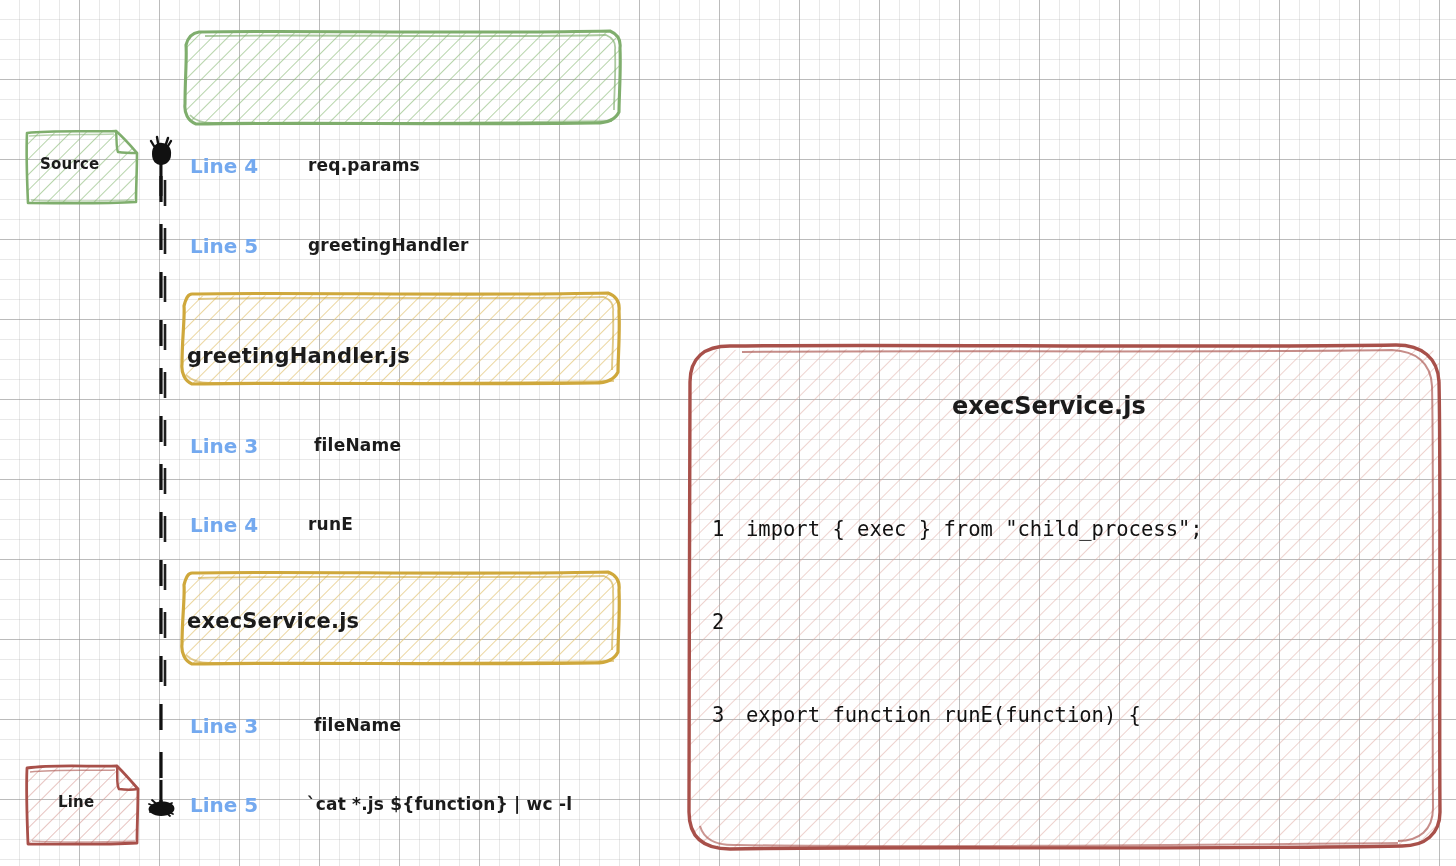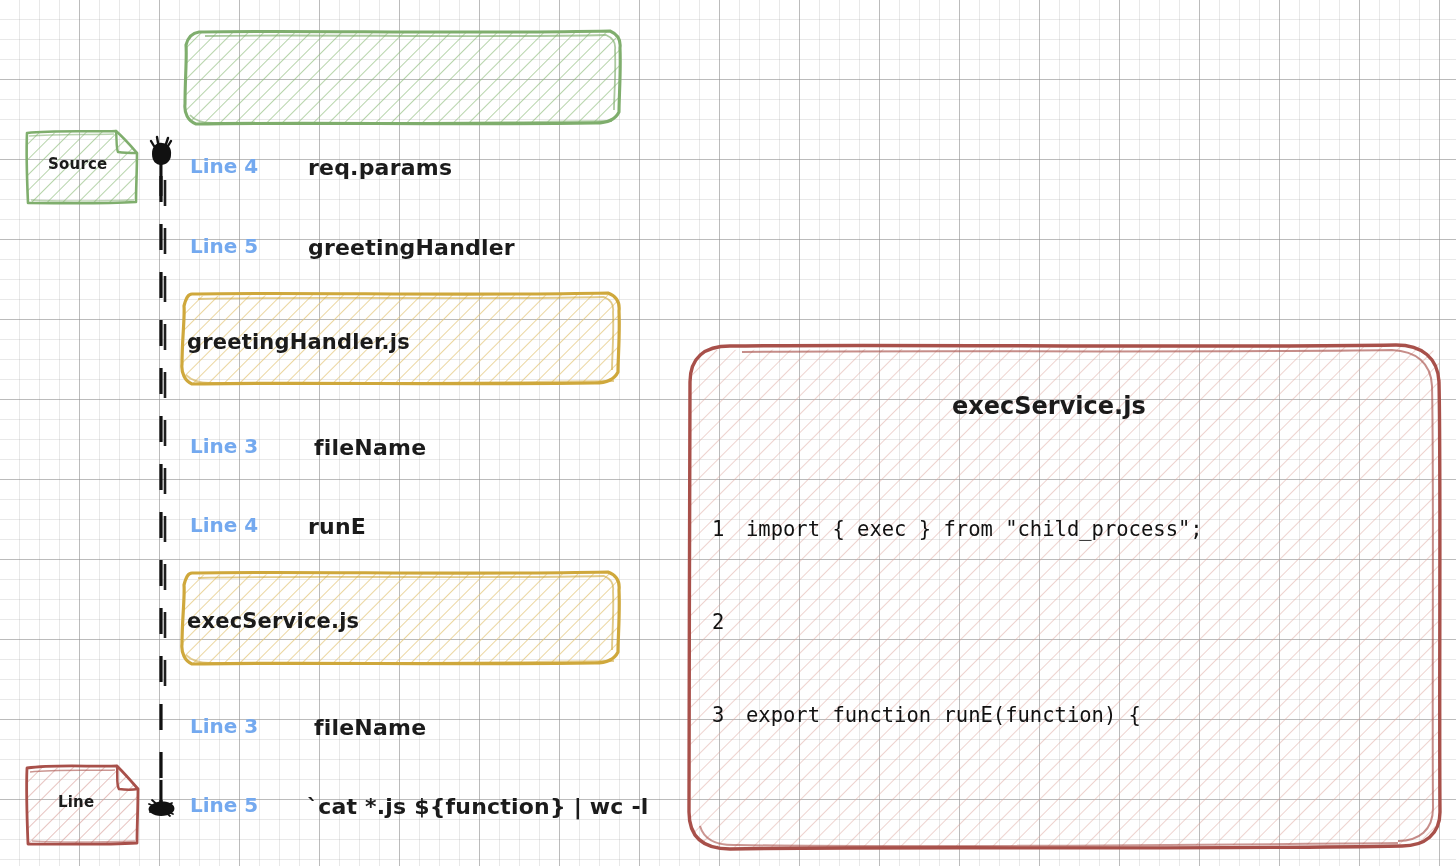"Source" div.hand { left: 48px -> 40px }
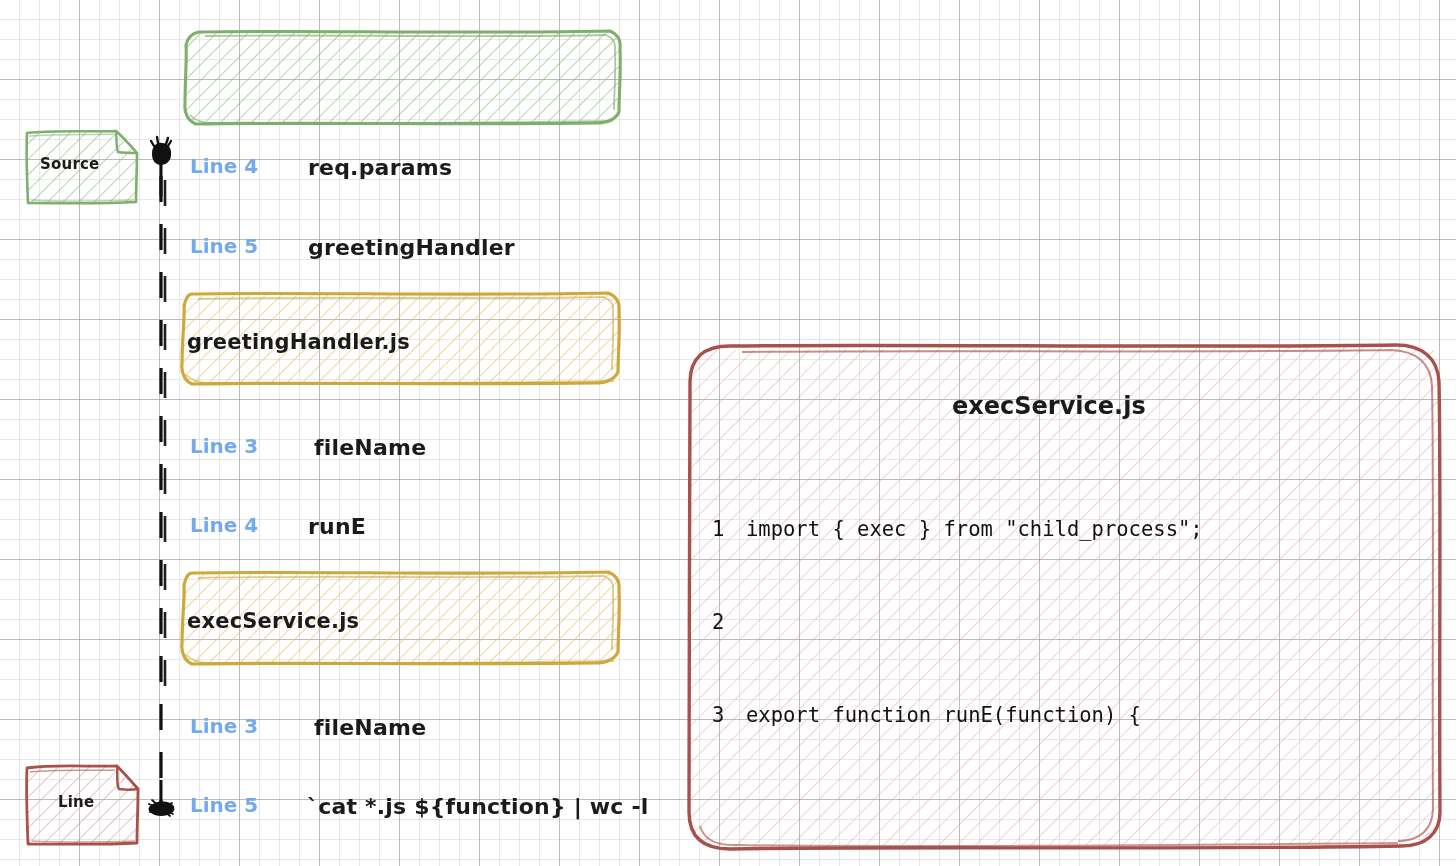"req.params" .step-expr { font-size: 22px -> 17px }
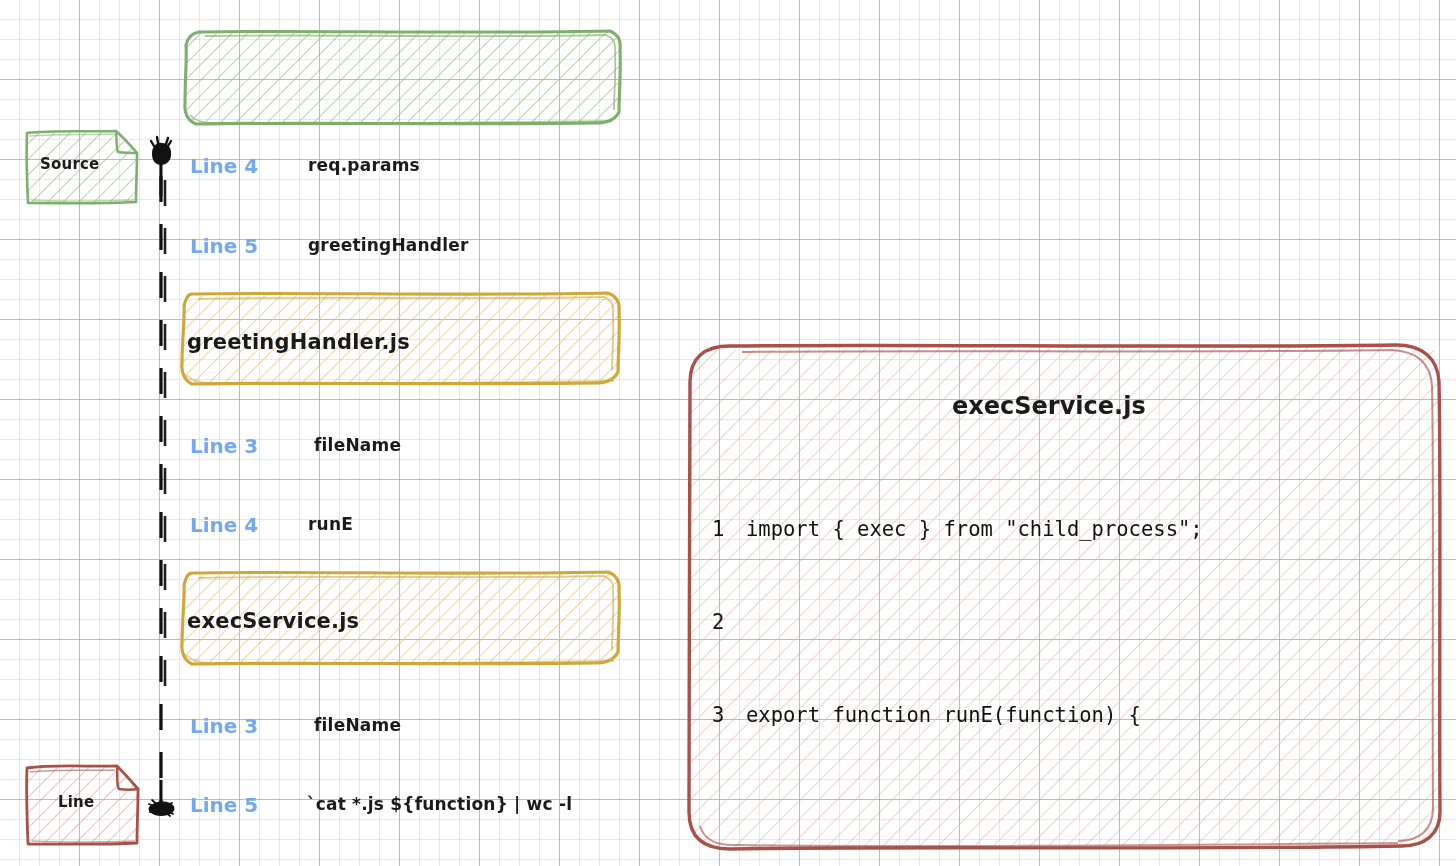"greetingHandler.js" div.hand { top: 330px -> 344px }
